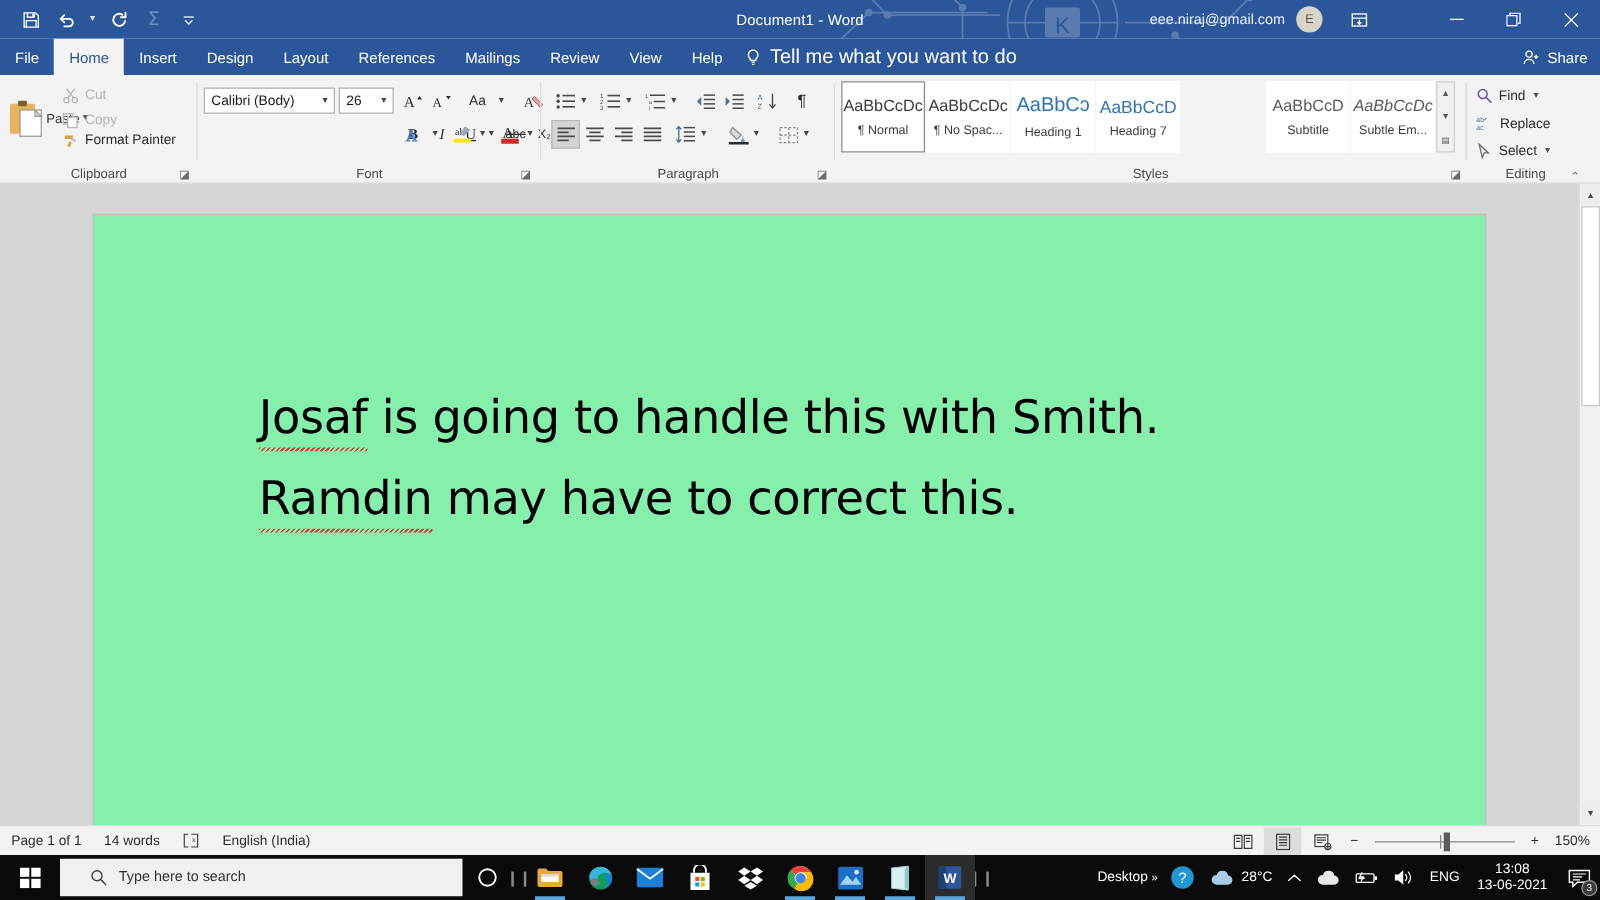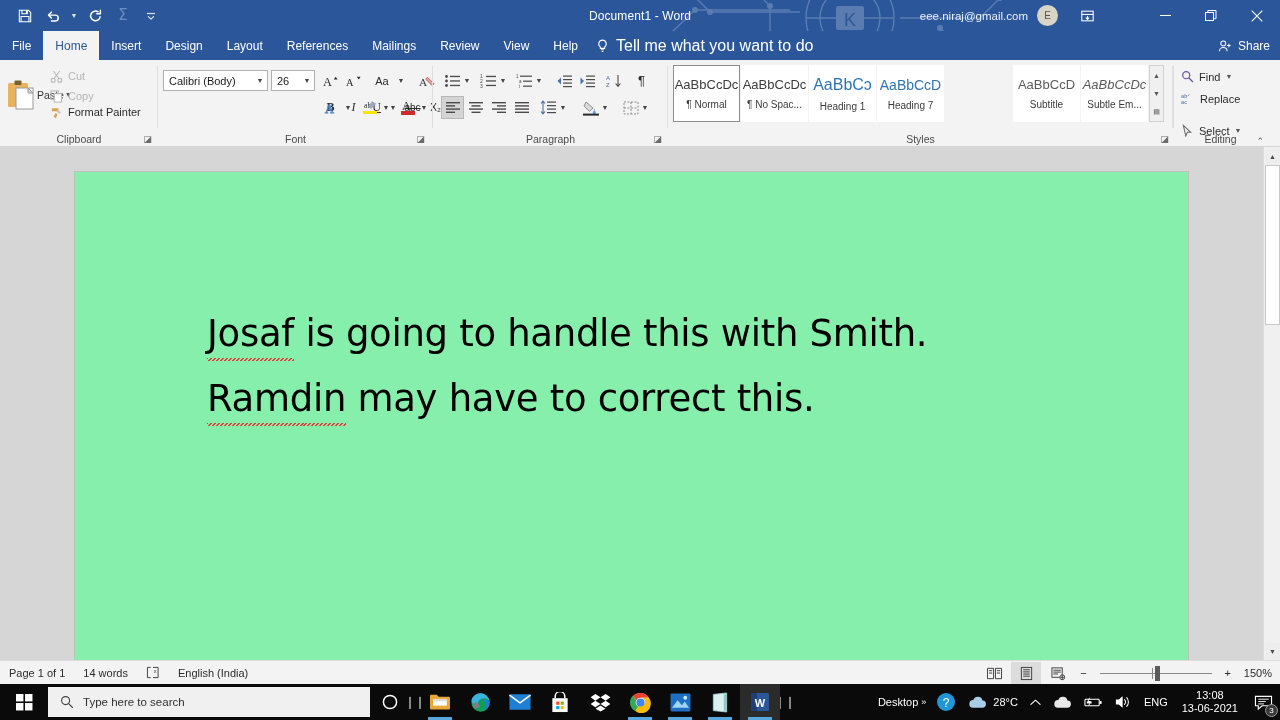"Select" div.ed-item { top: 61px -> 51px }
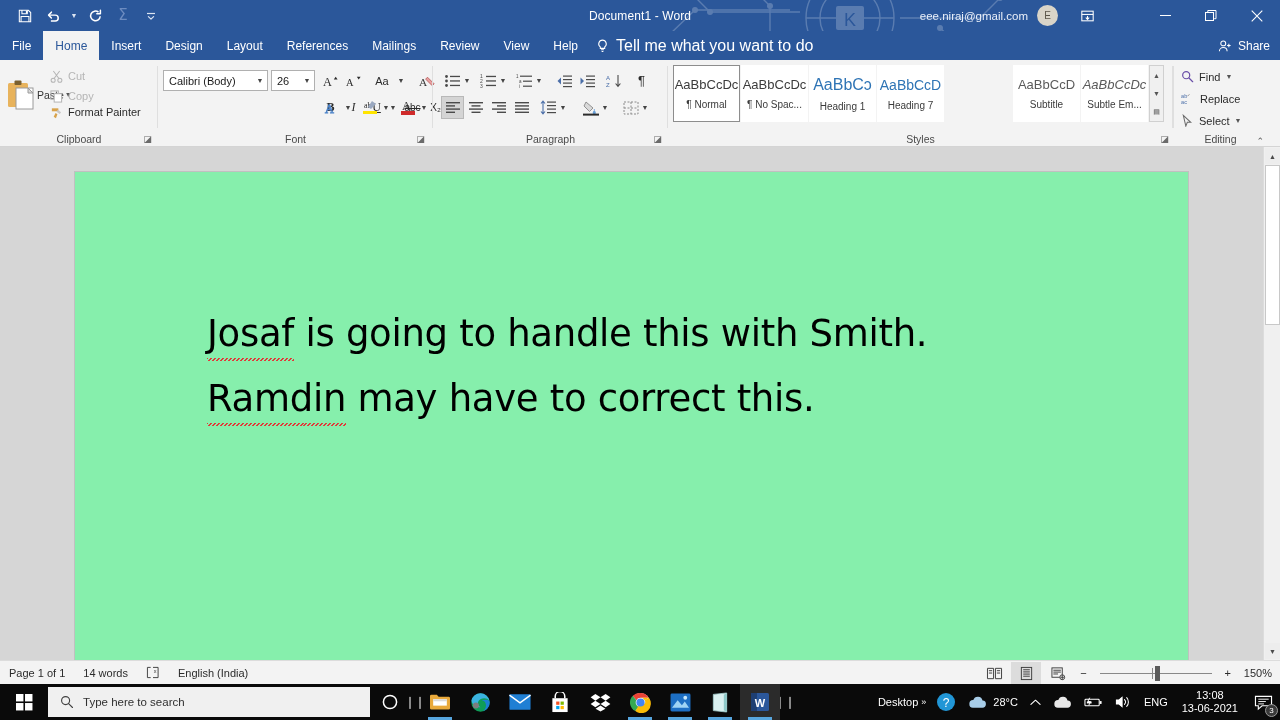"Type here to search" .tb-search { padding-left: 12px -> 24px }
